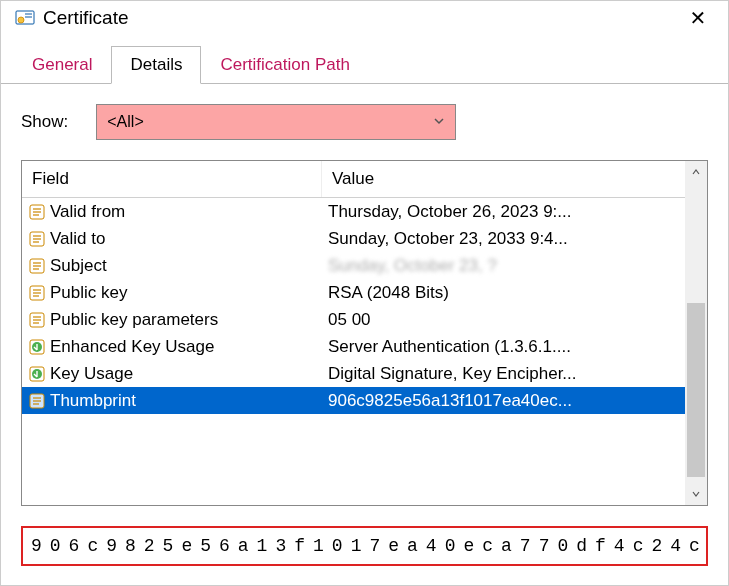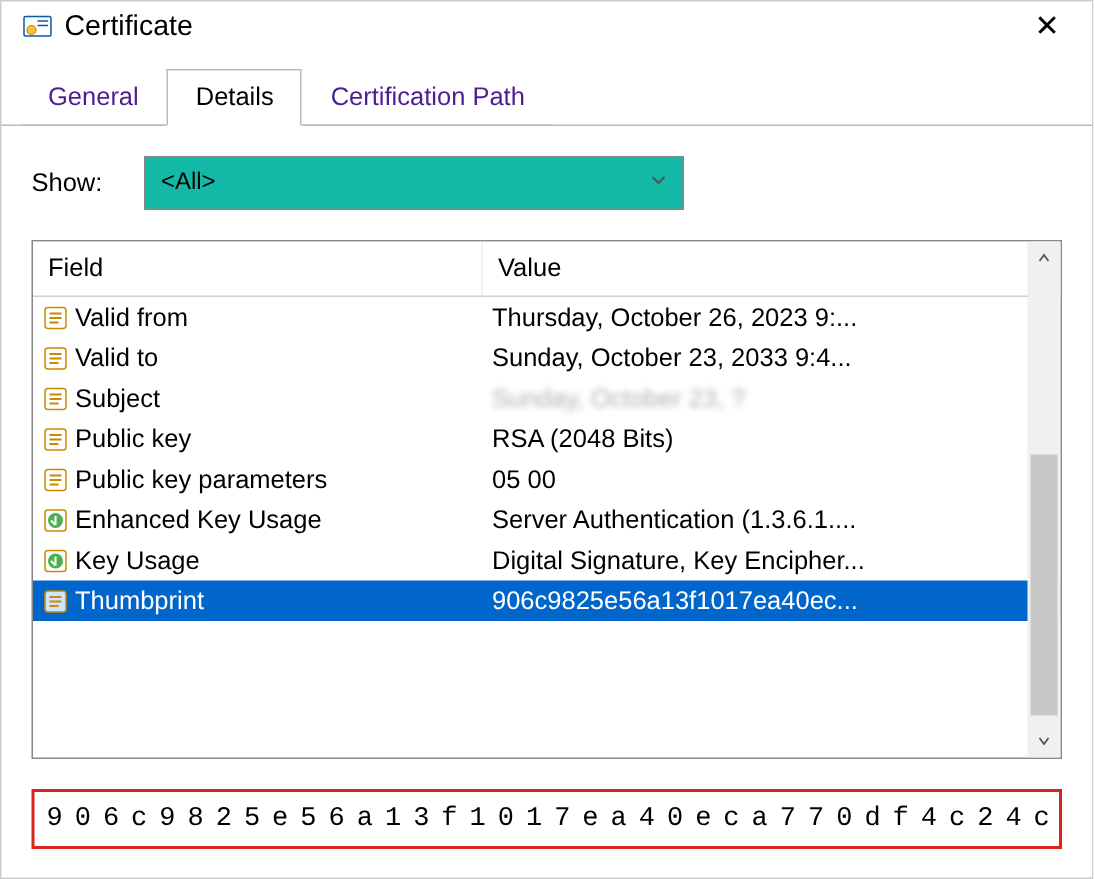"General" .tab:not(.active) { color: #4c1d95 -> #be185d }
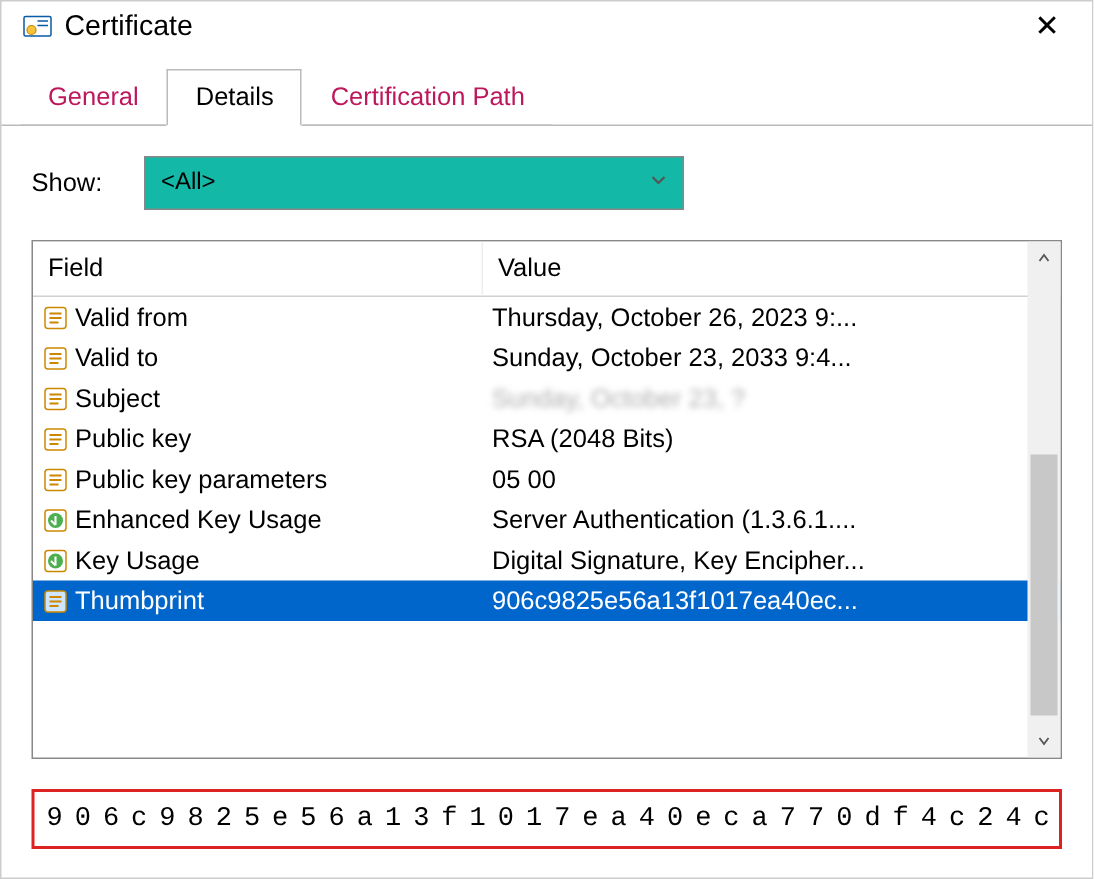"<All>" .show-select { background: #14b8a6 -> #fca5a5 }
